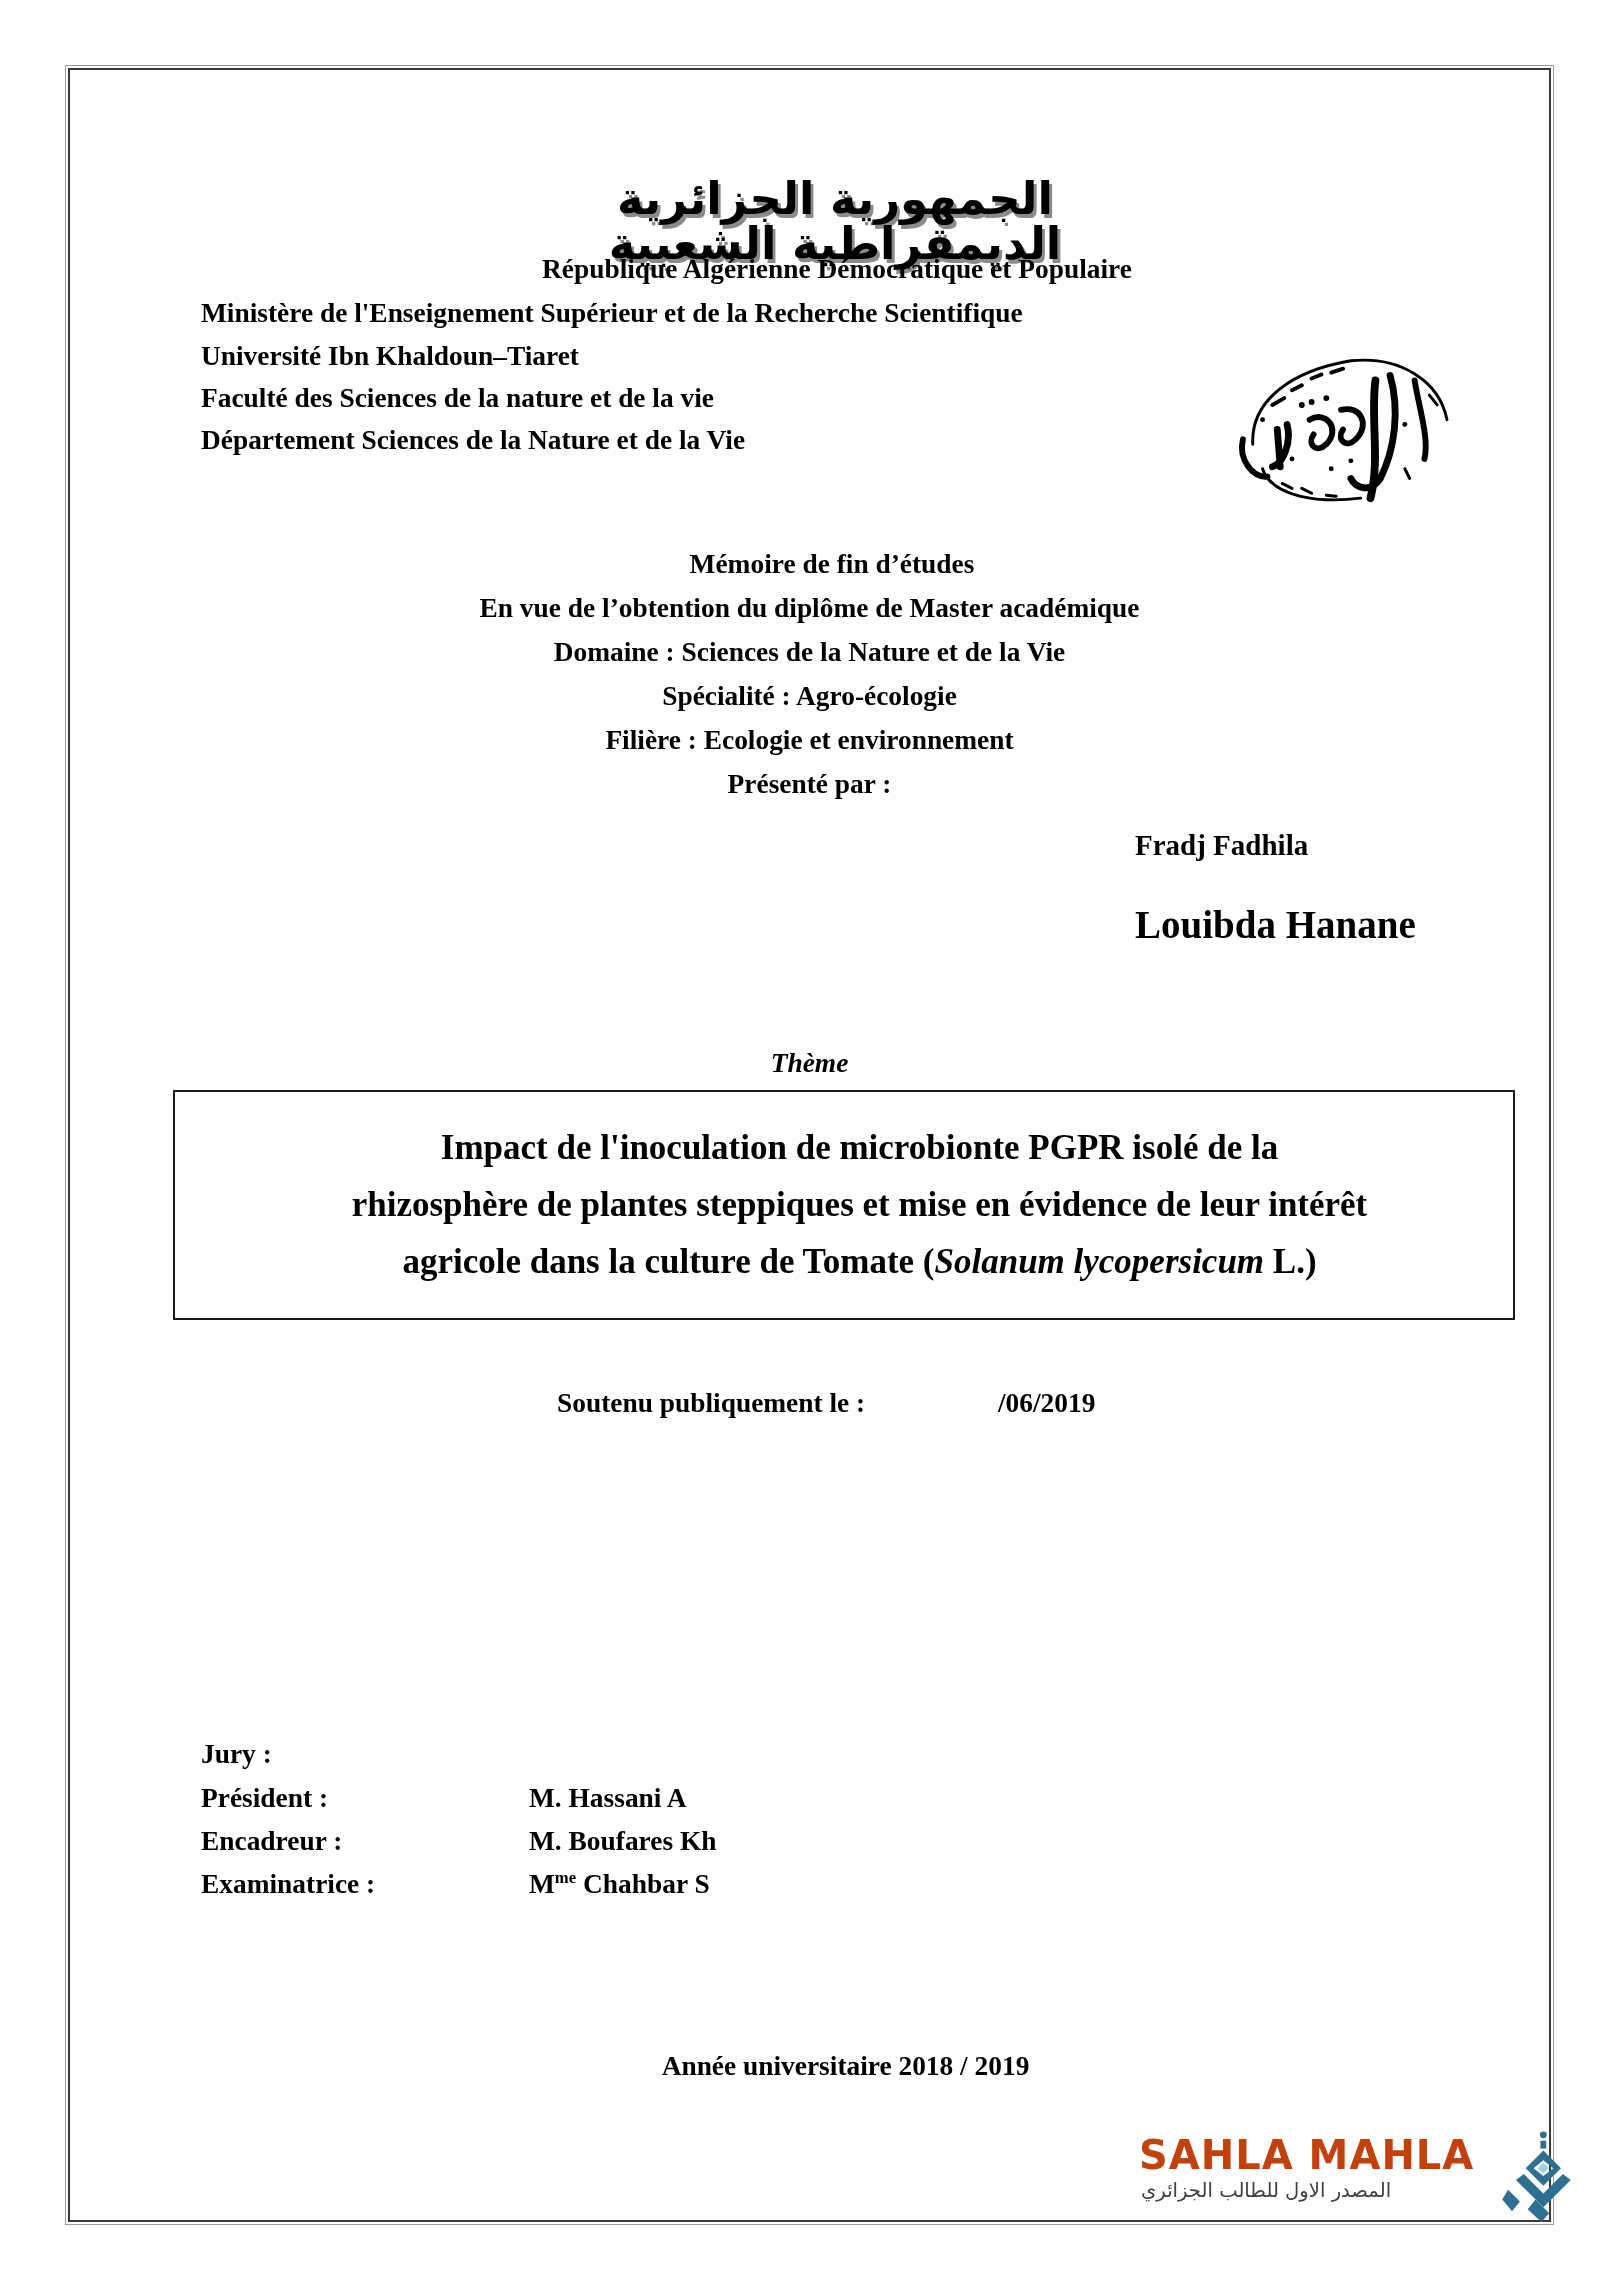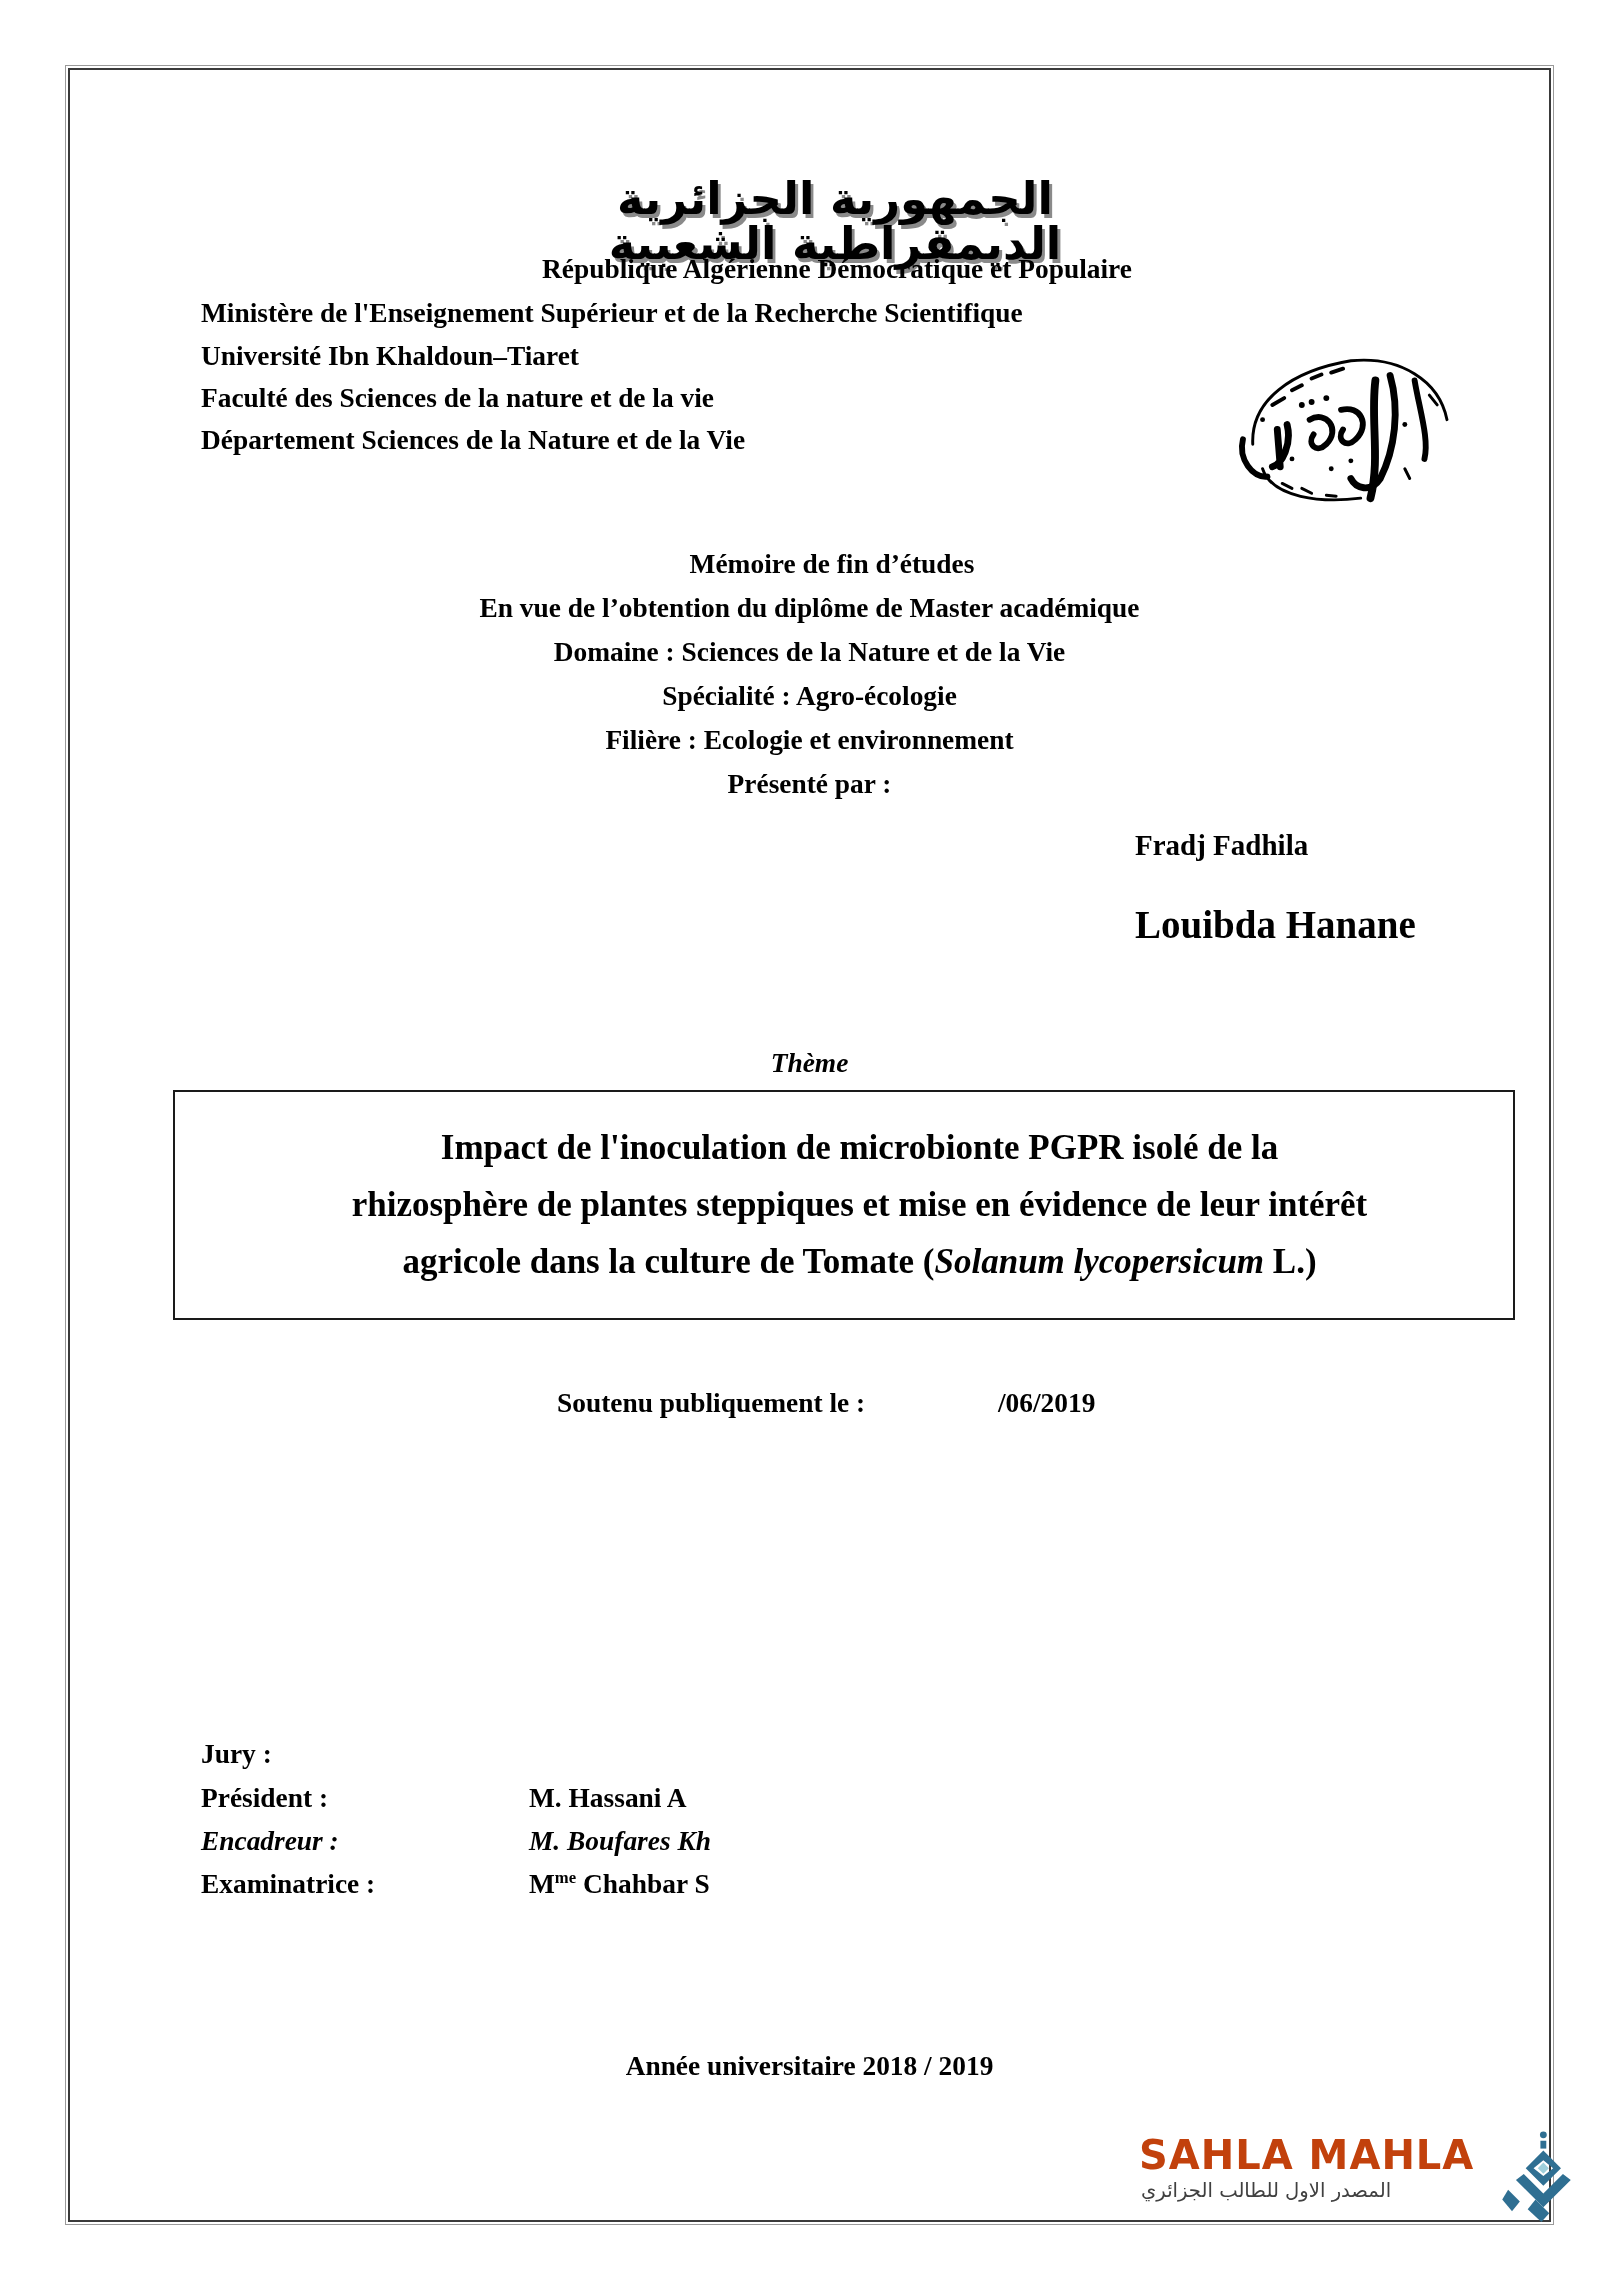"Encadreur :" div.jury-row { font-style: italic -> none }
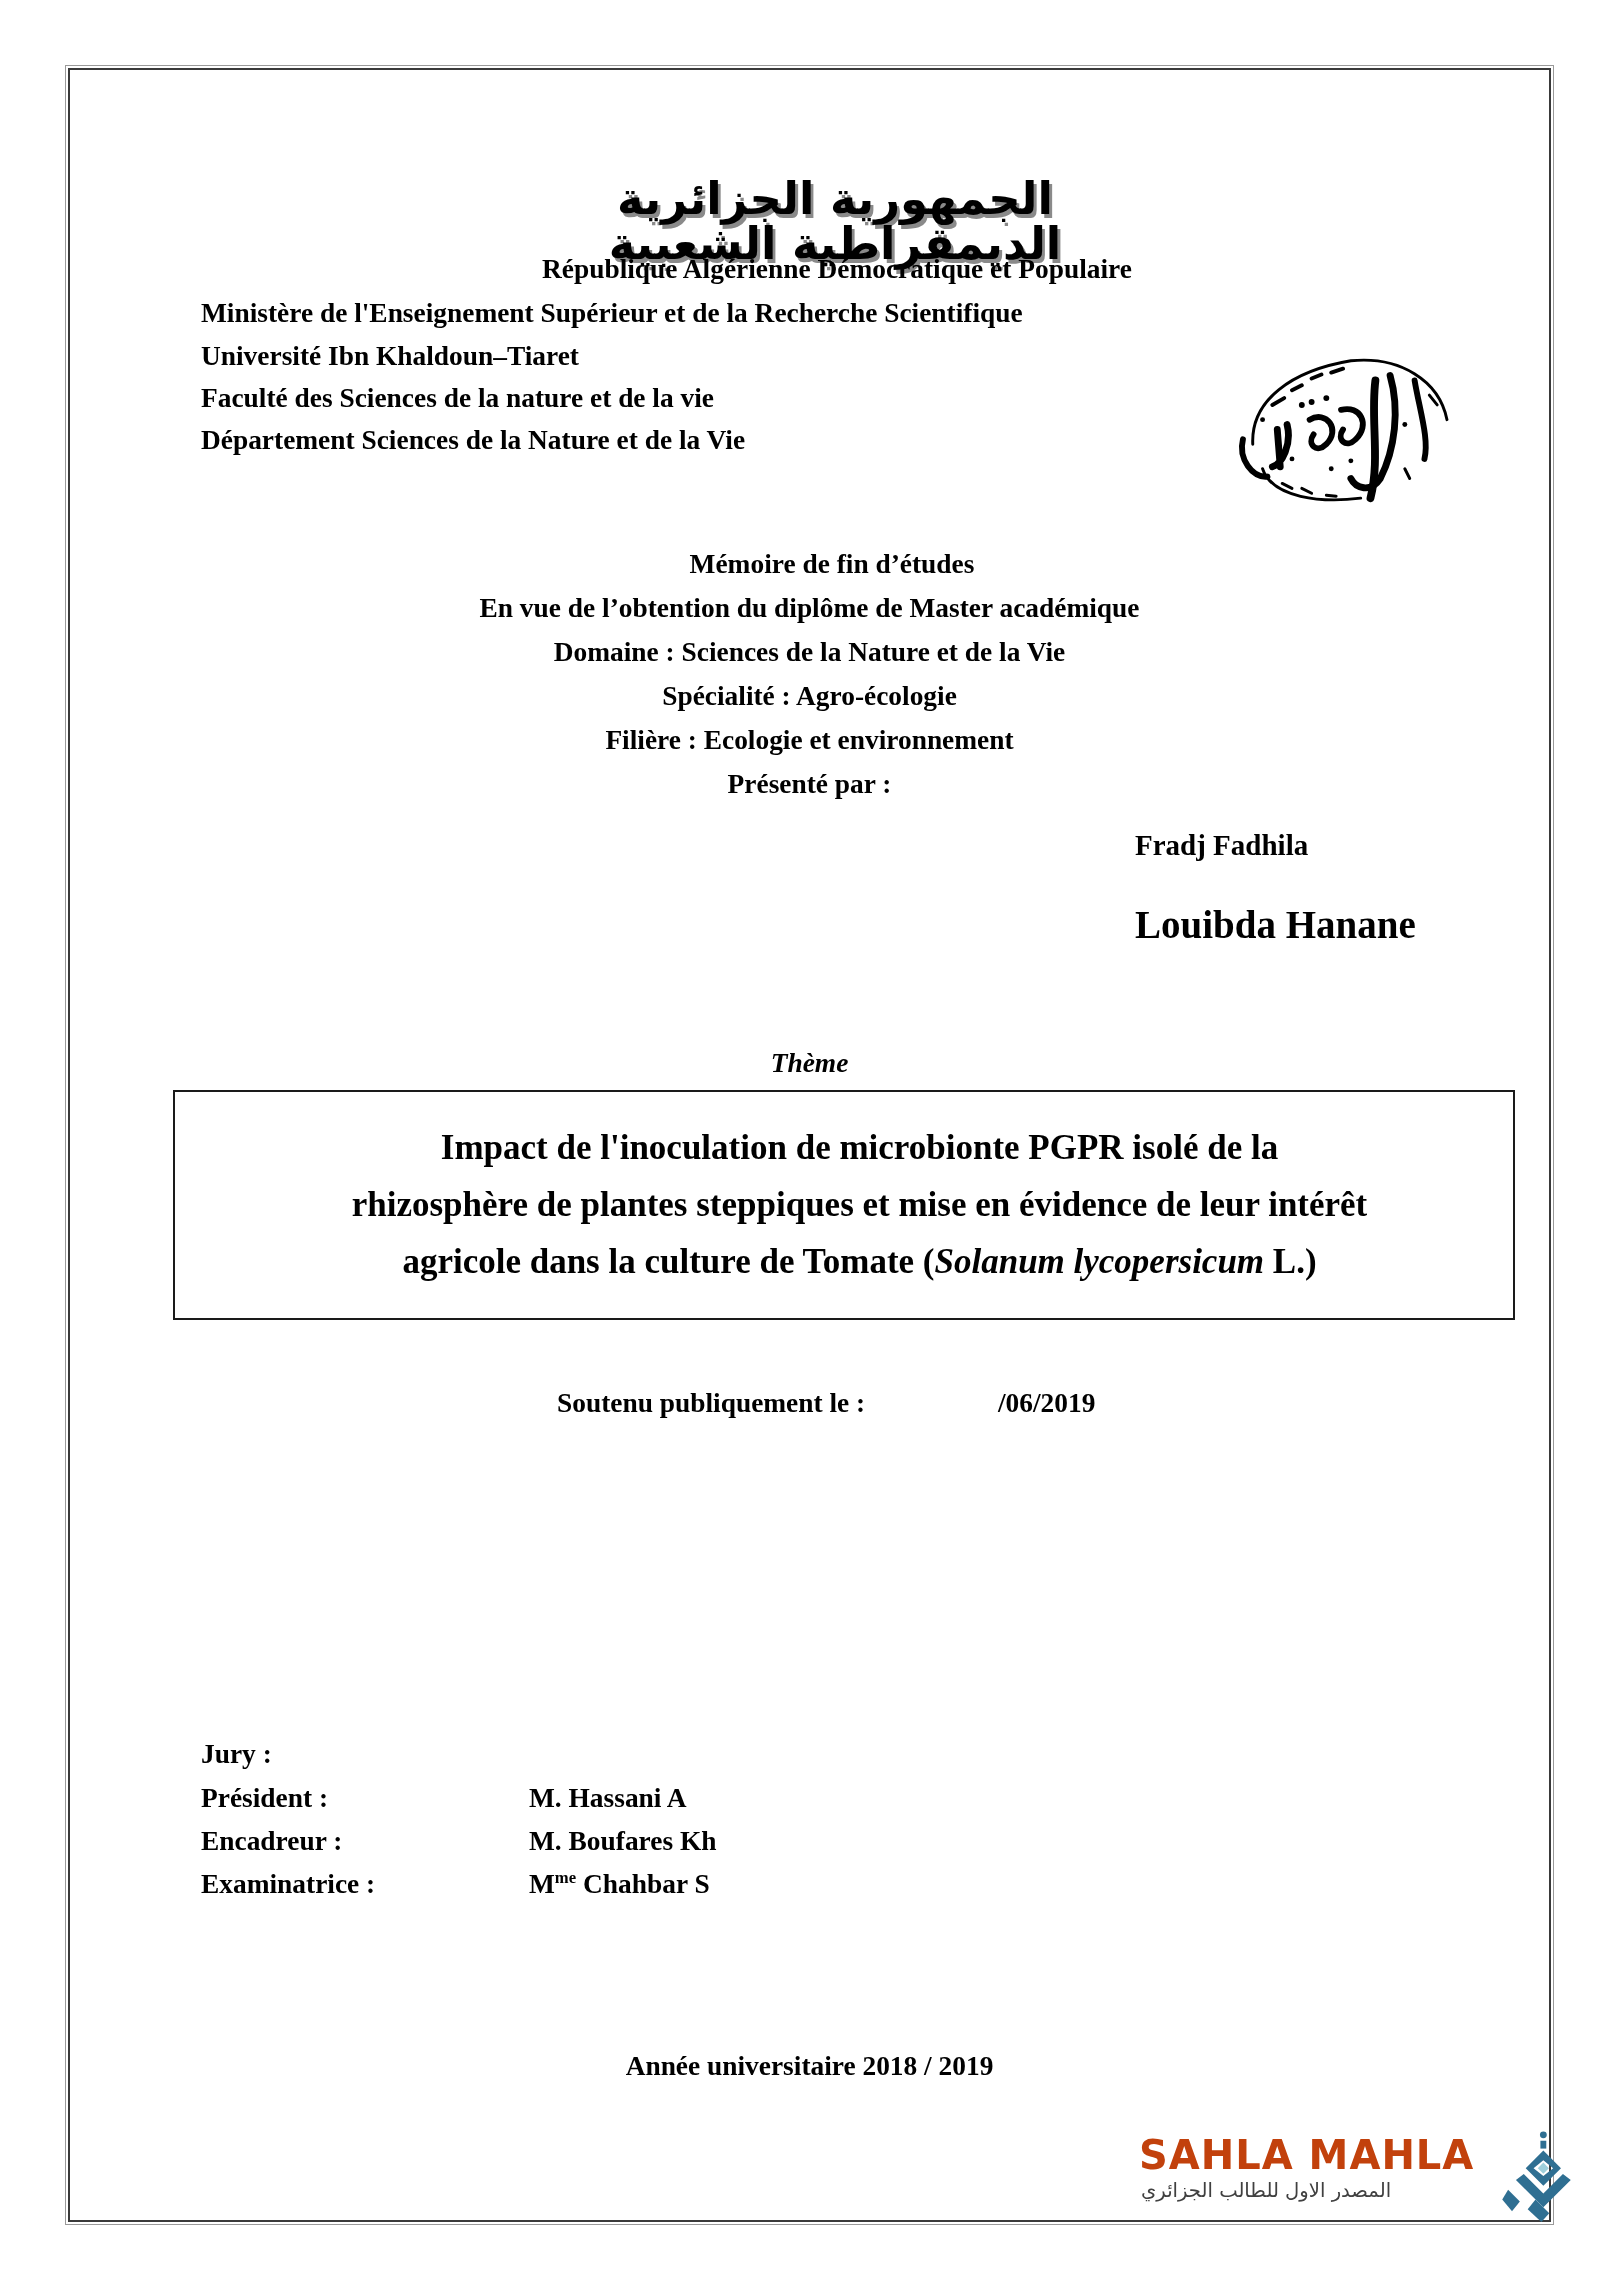"Année universitaire 2018 / 2019" div.t { padding-left: none -> 36px }
